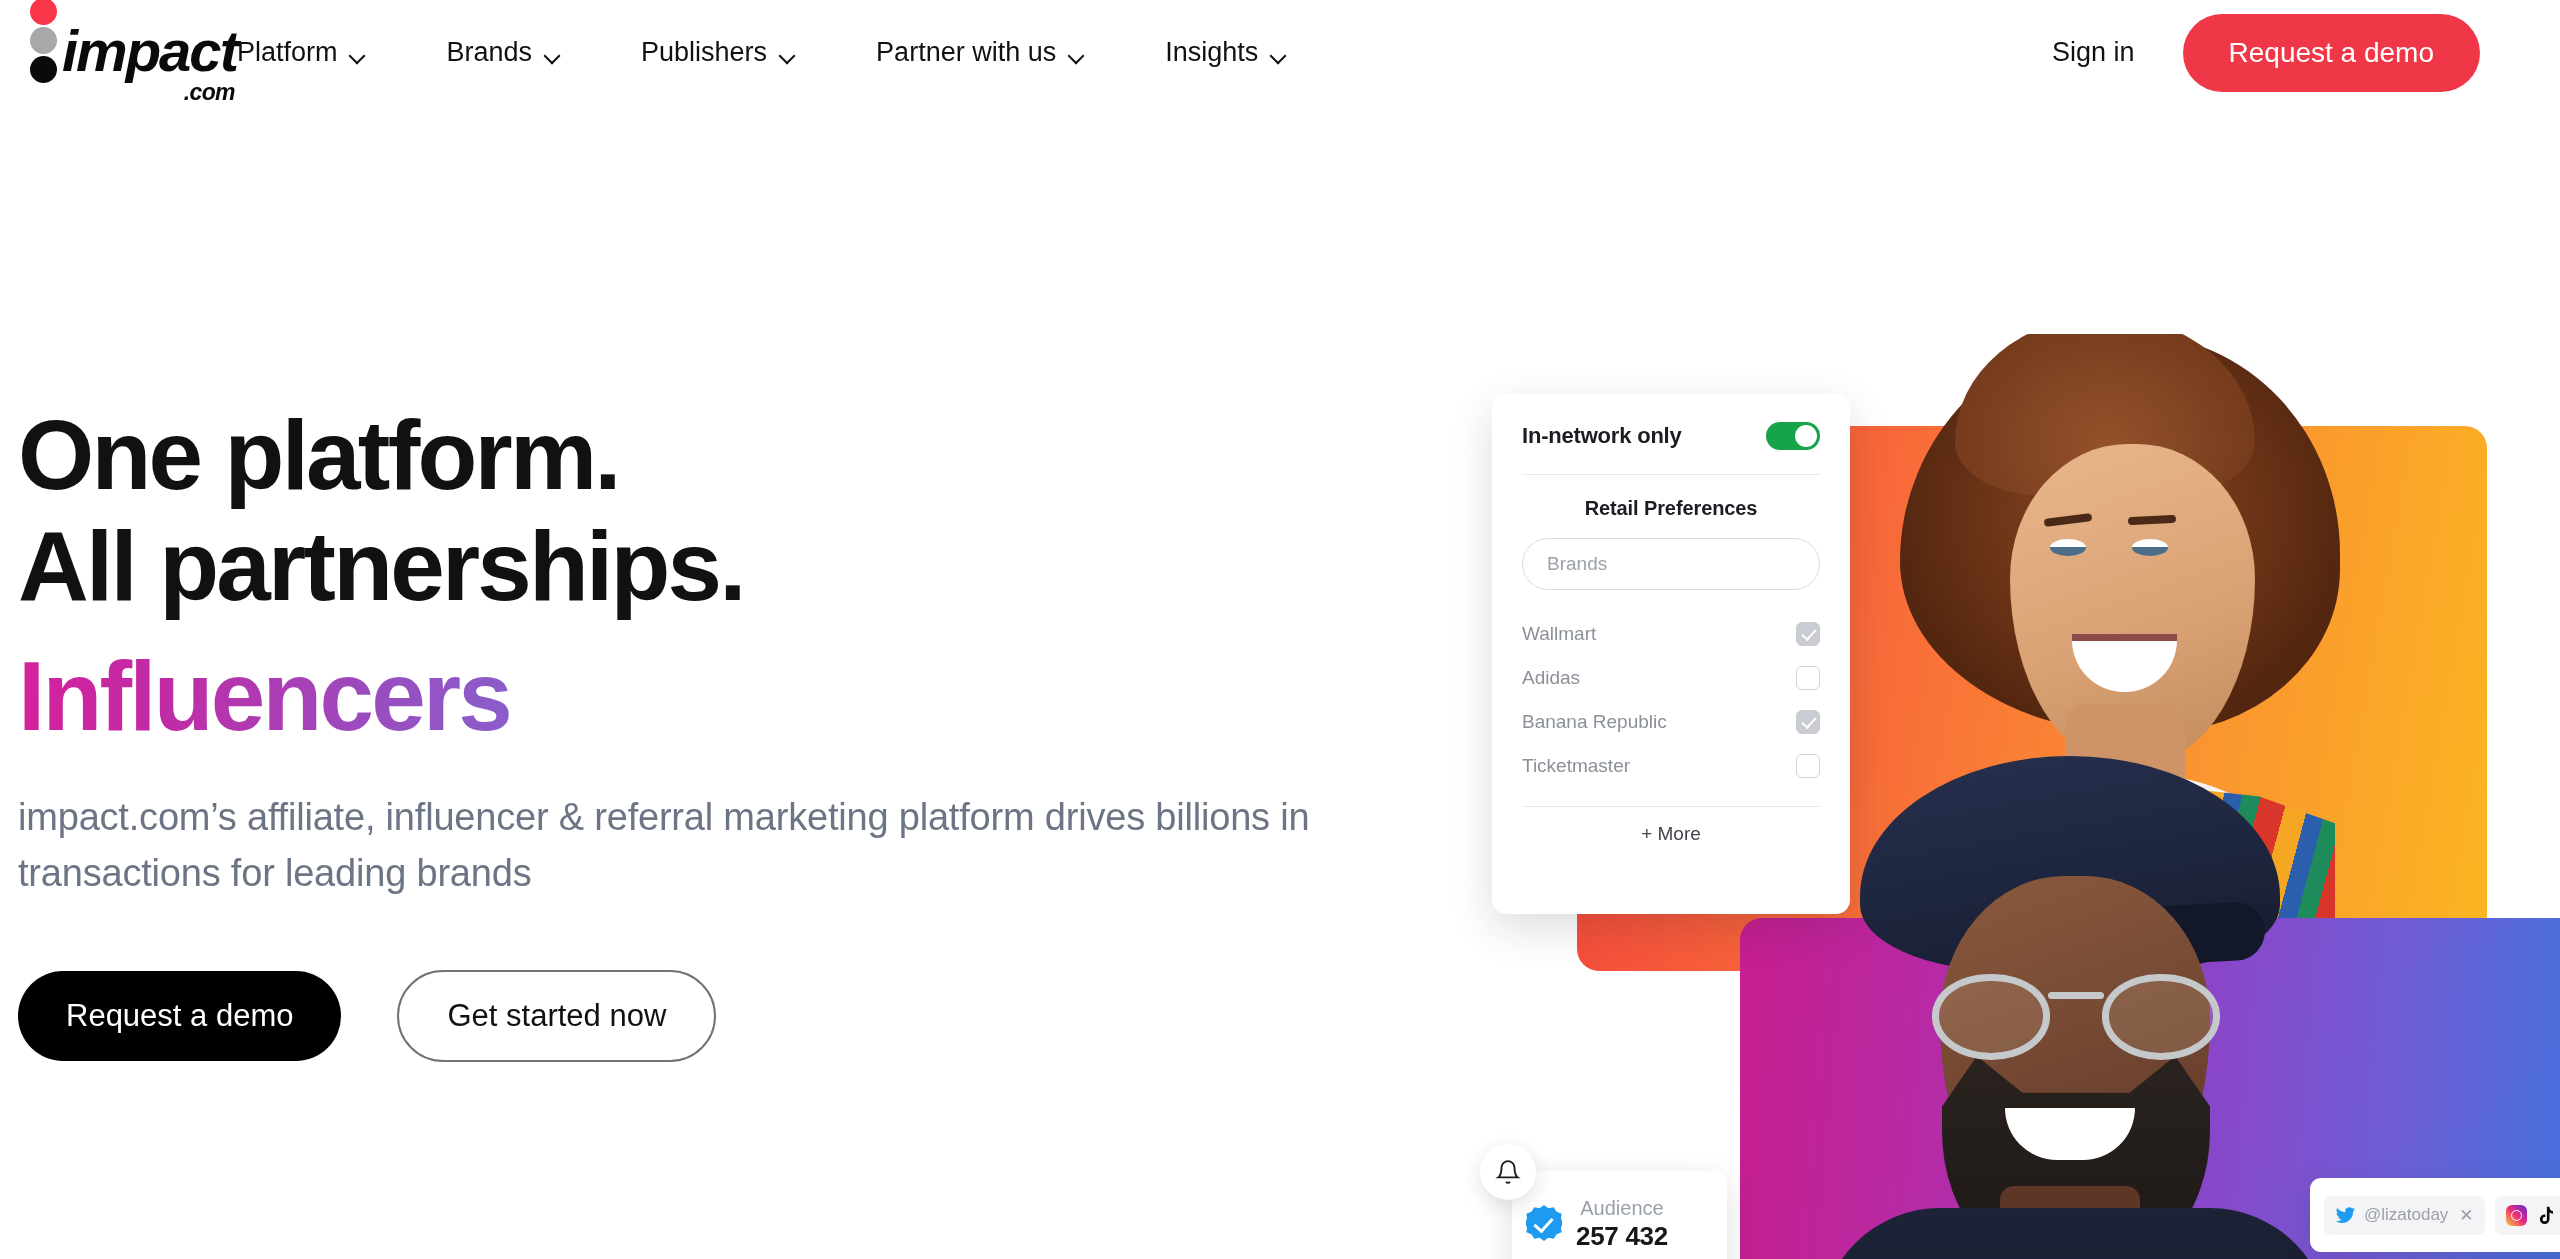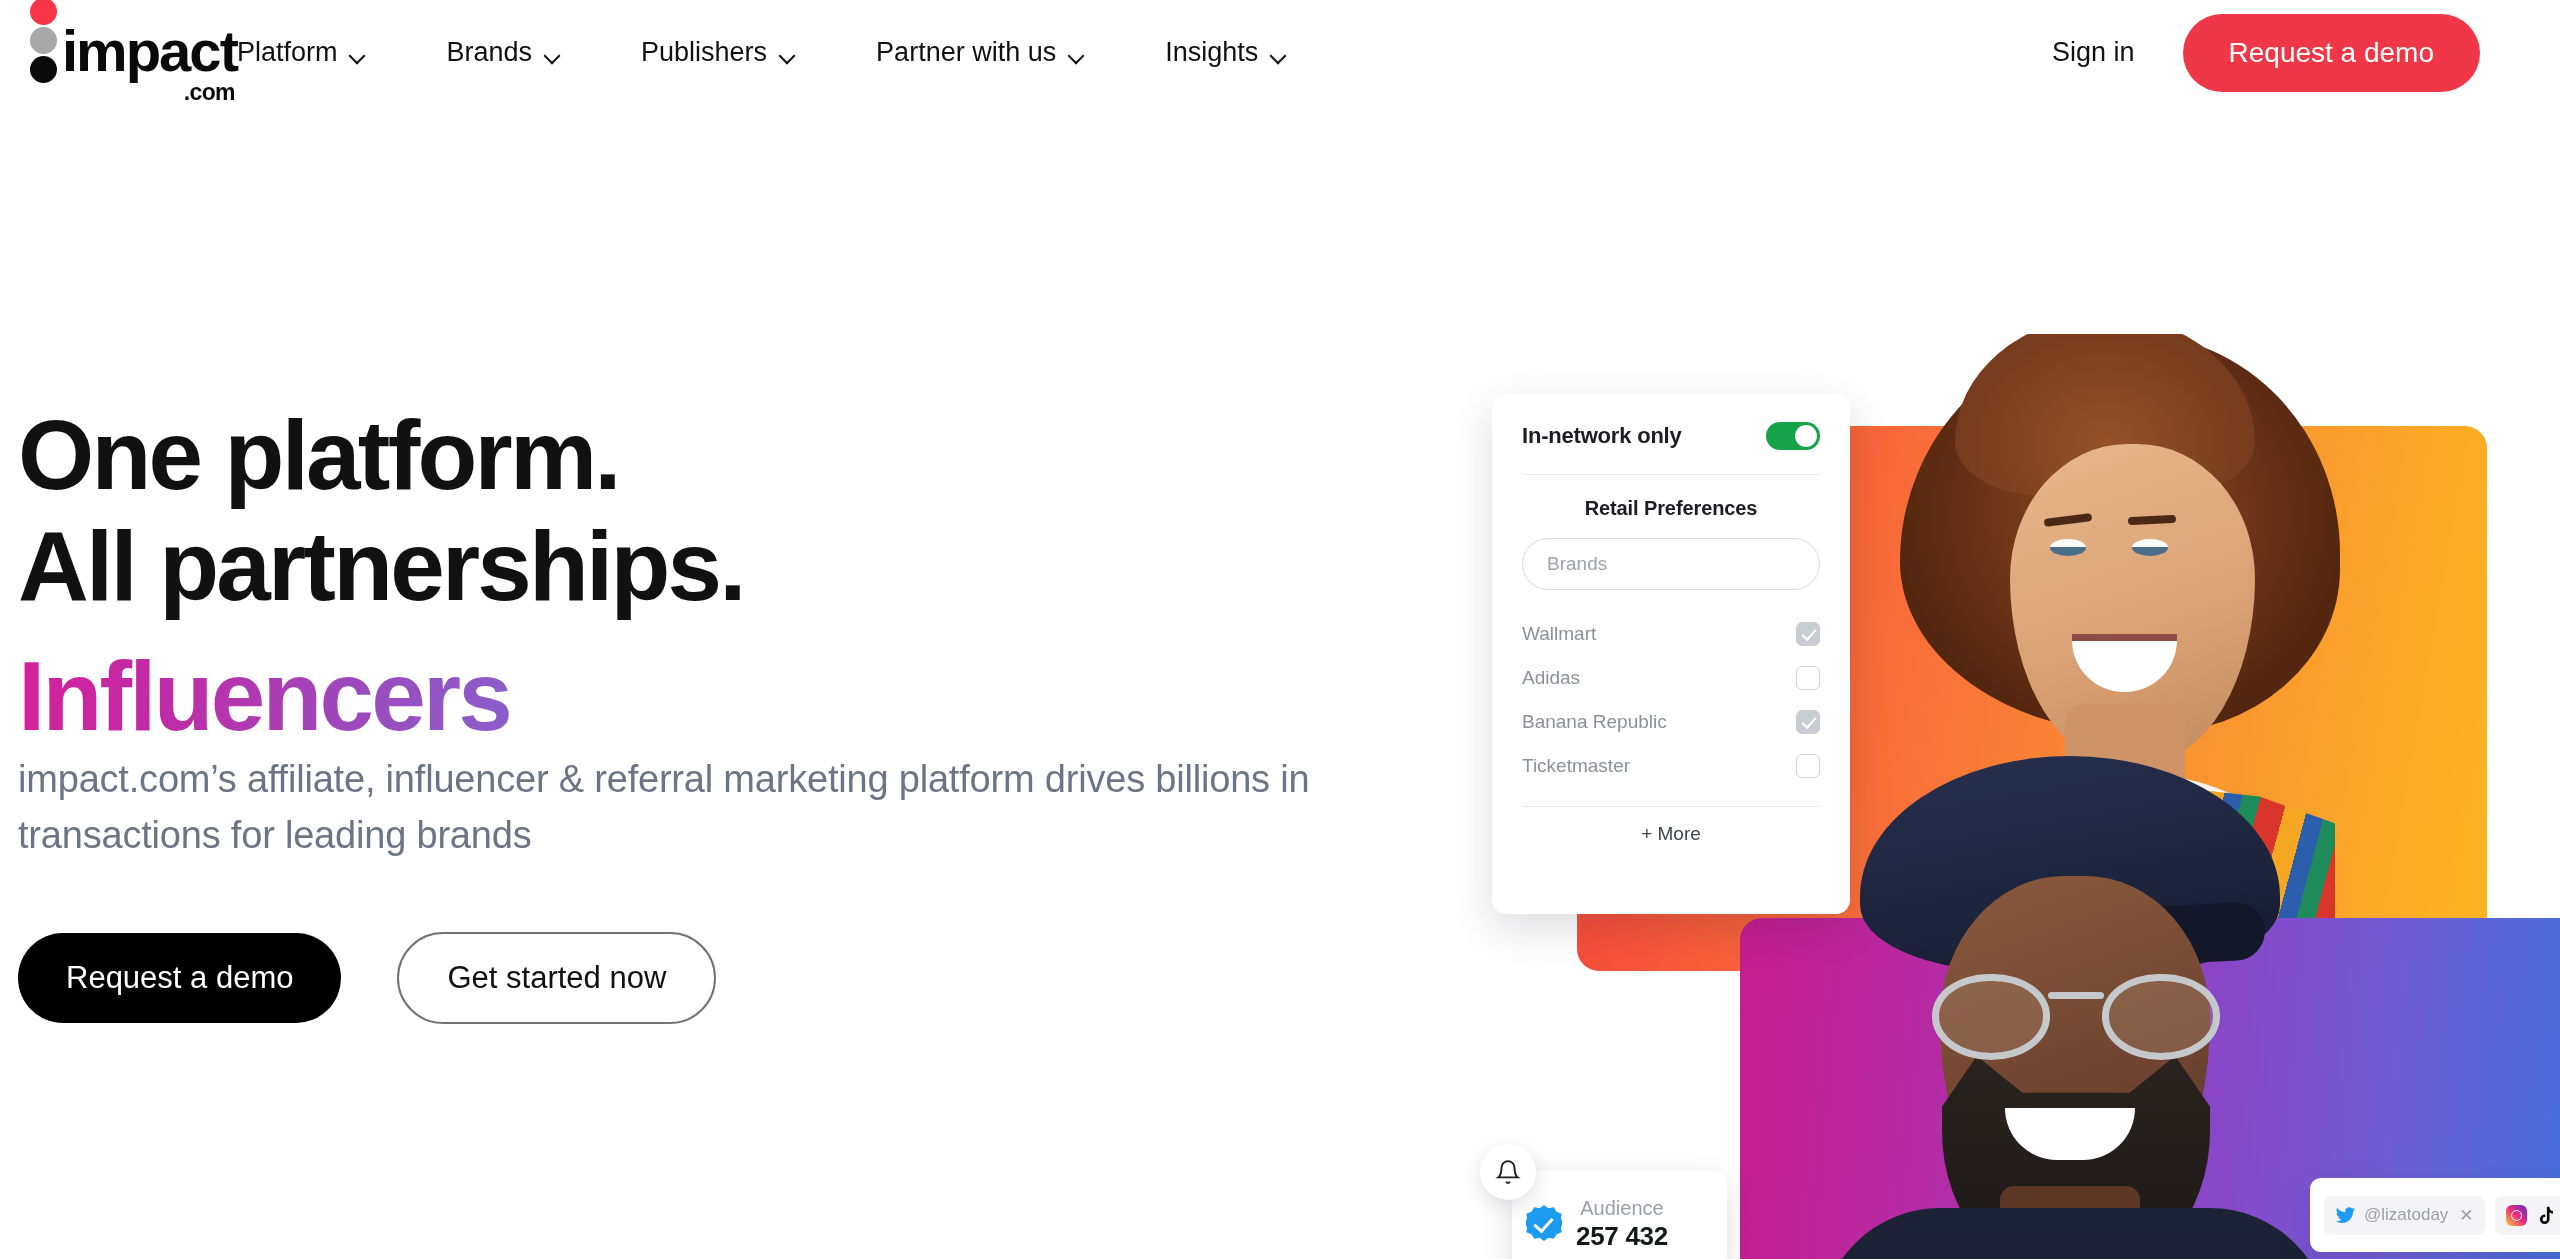"impact" .logo-text-block { font-style: none -> italic }
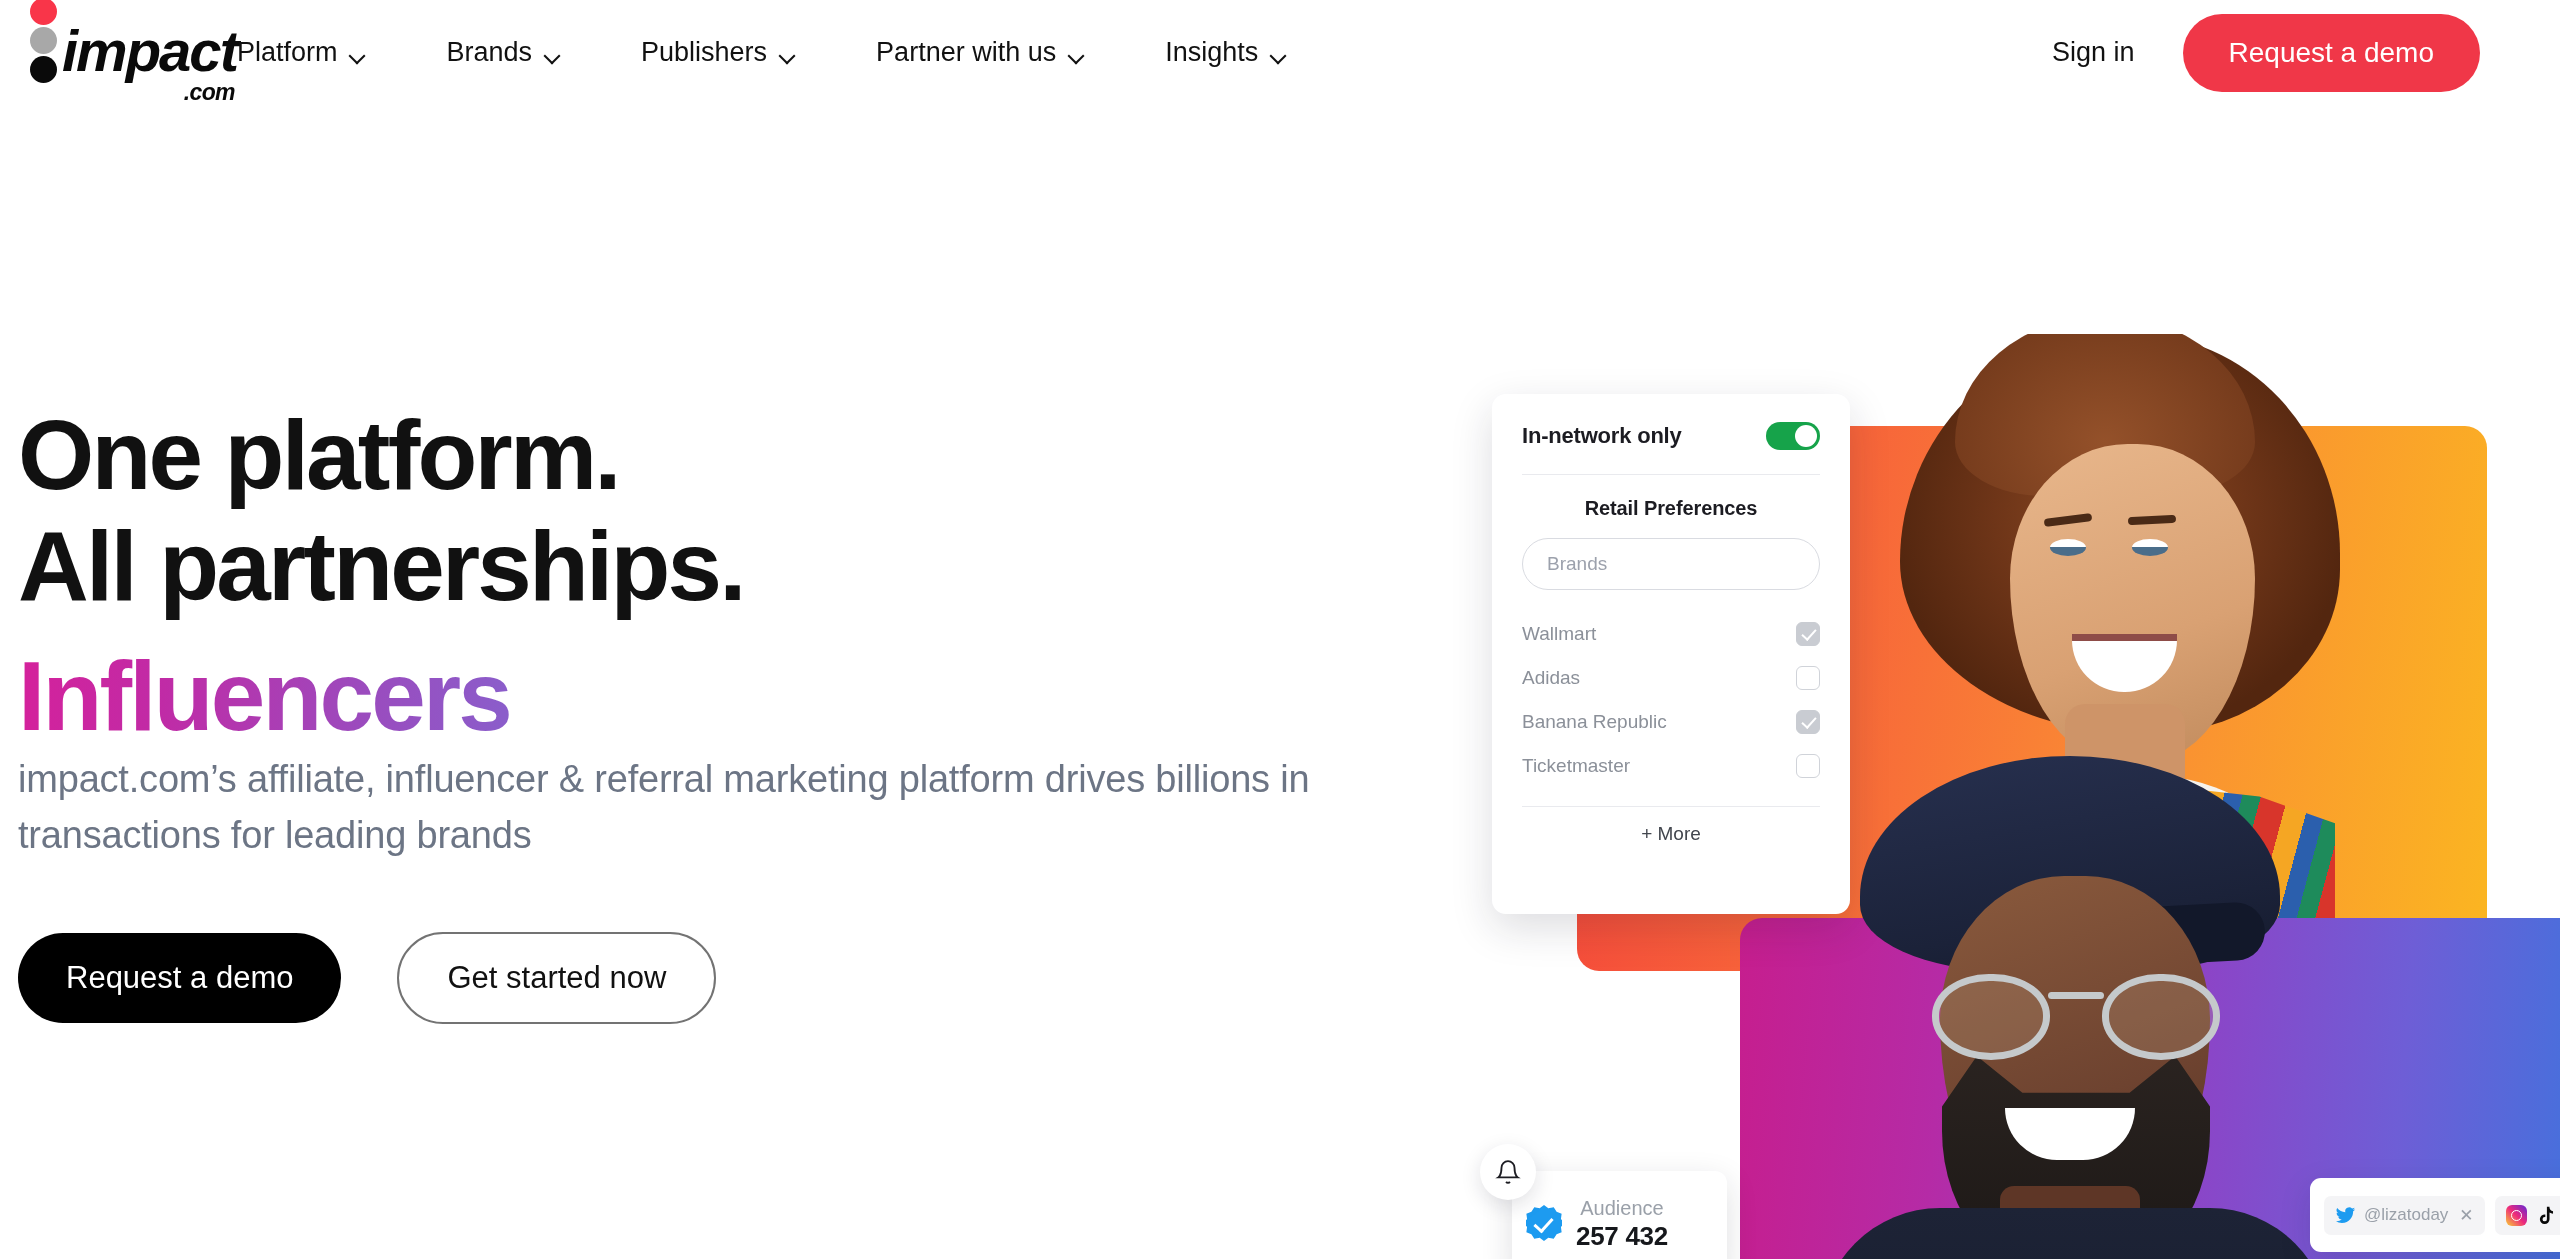"impact.com’s affiliate, influencer &" .subtitle { margin-top: none -> 38px }
